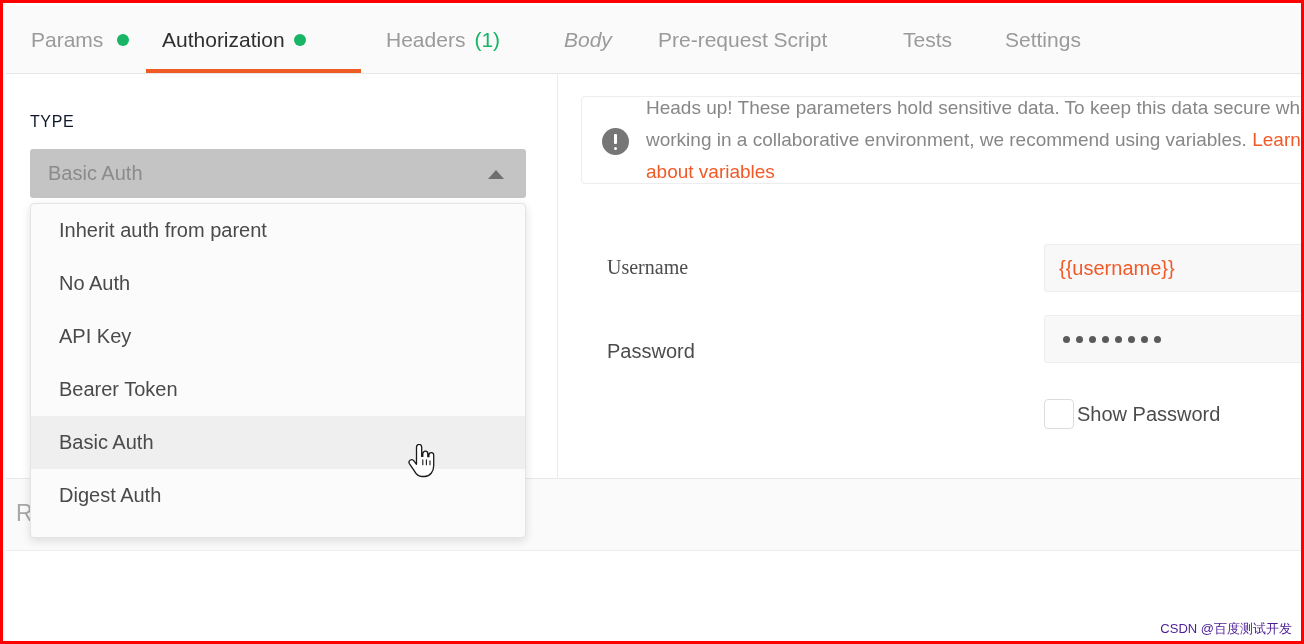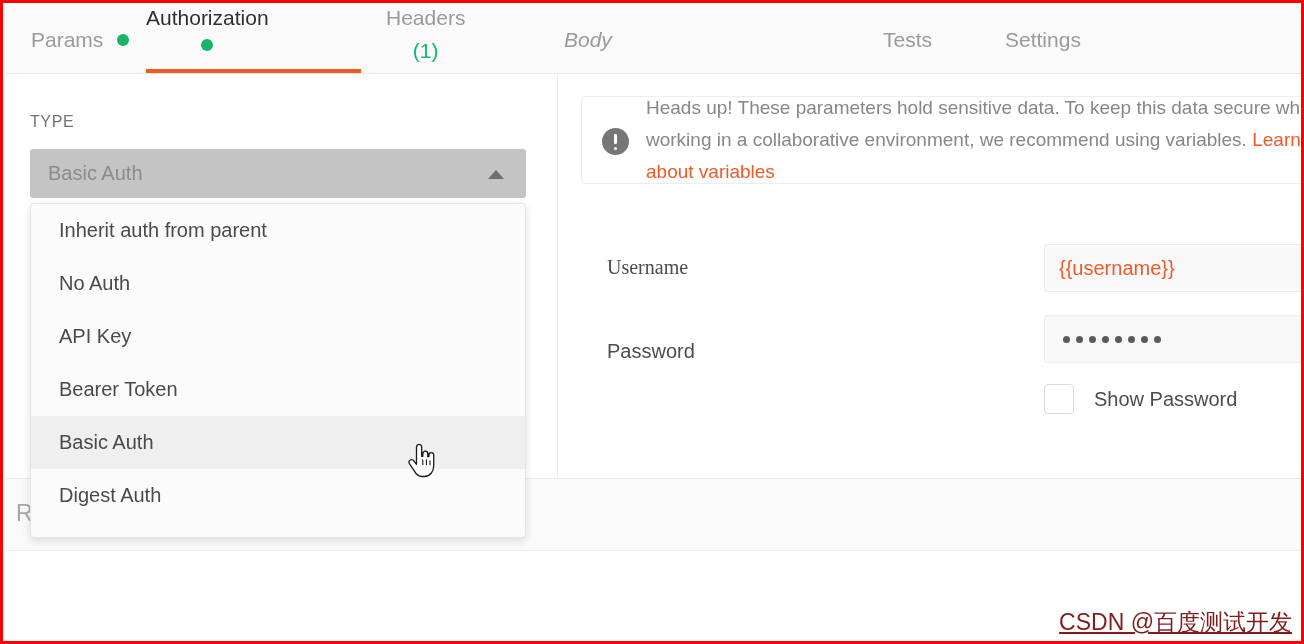"Authorization" div.tab { flex-direction: column -> none; left: 140px -> 156px }
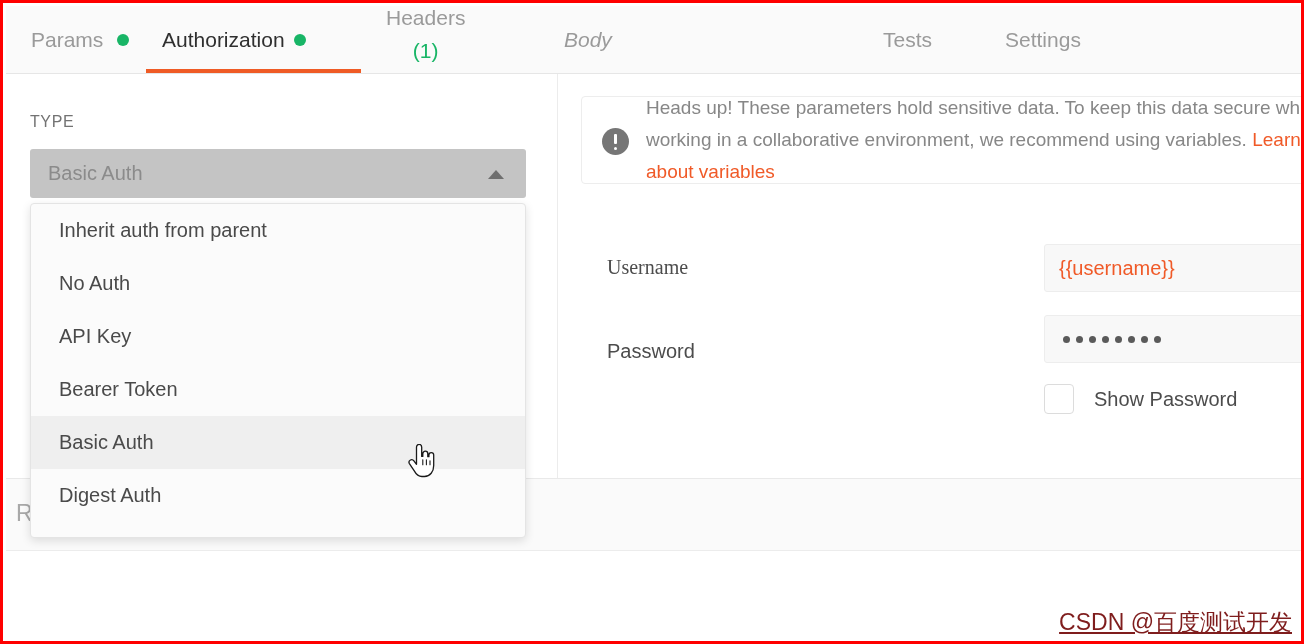"Headers" div.tab { flex-direction: column -> none }
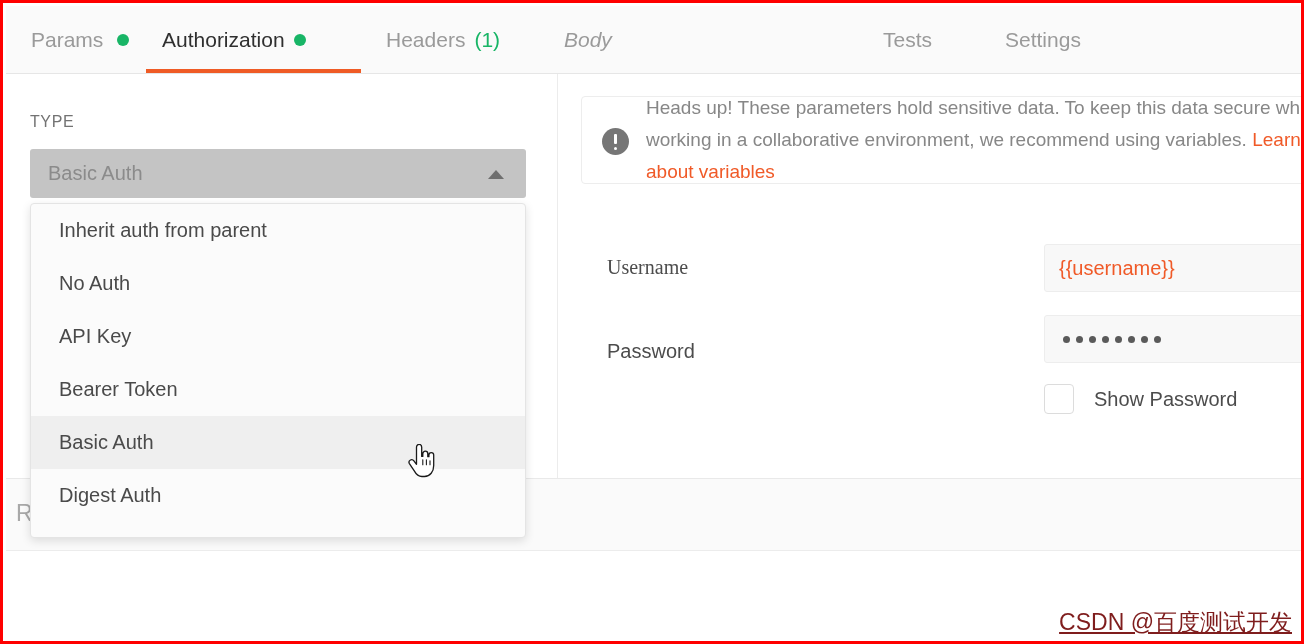"Pre-request Script" div.tab { html: none -> <div> <span>Pre-request Script</span> </div> }
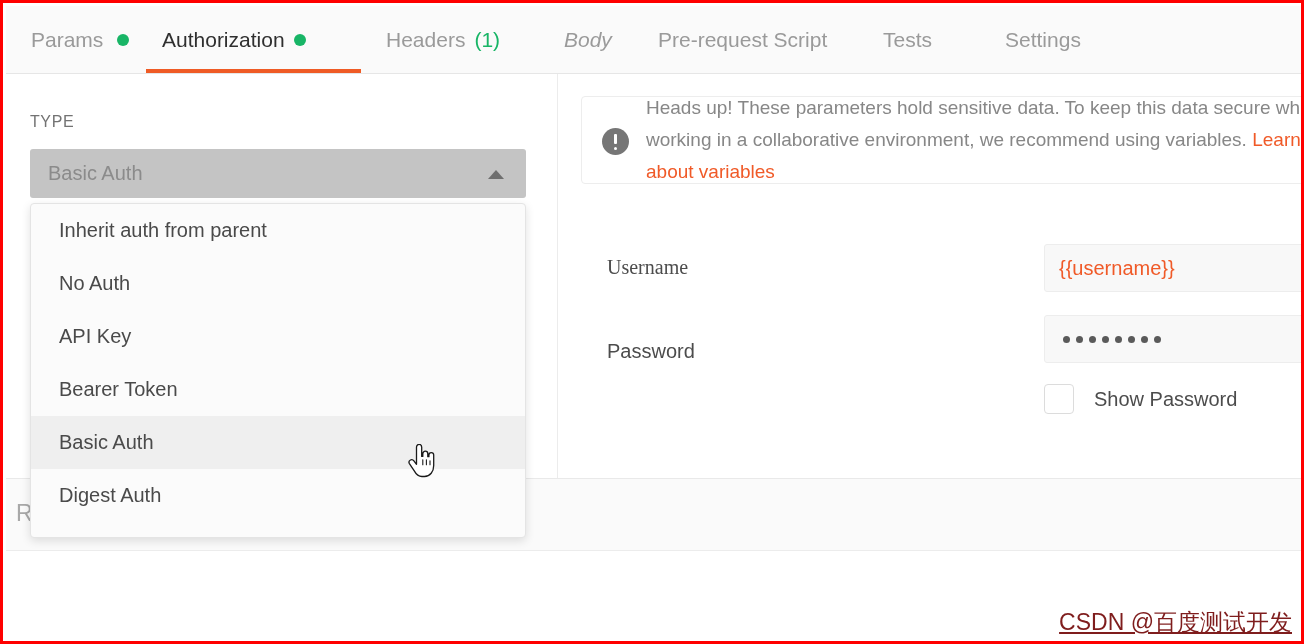"Tests" div.tab { left: 877px -> 897px }
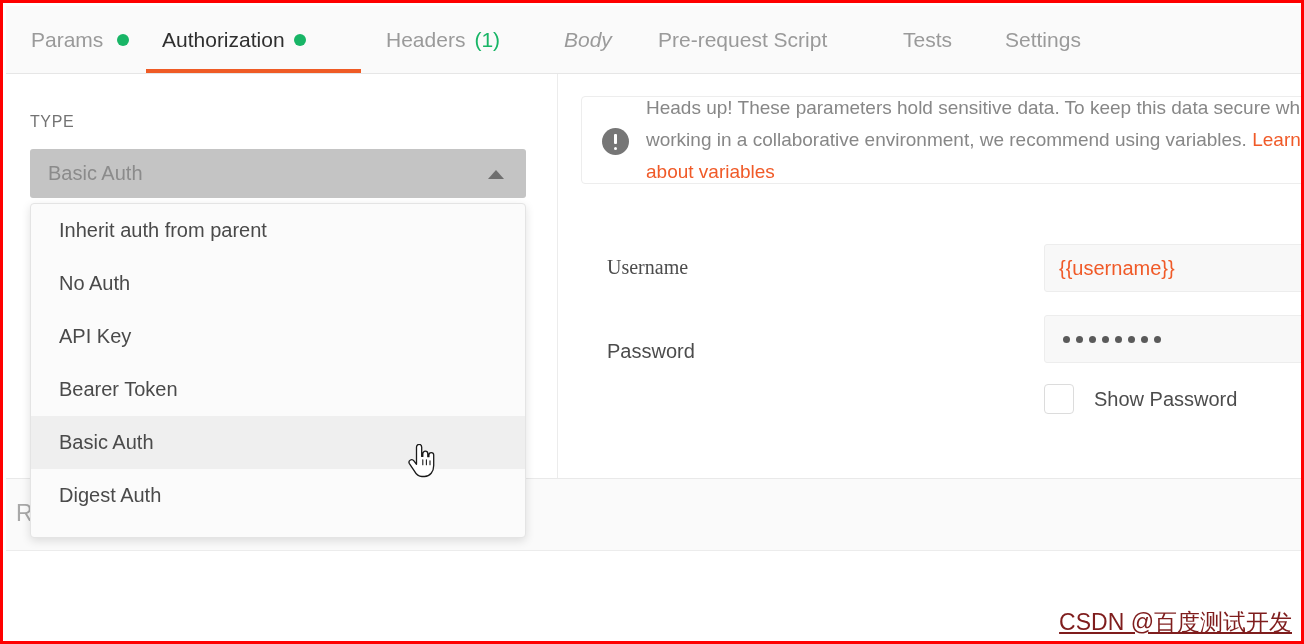"TYPE" .type-label { color: #737373 -> #0f172a }
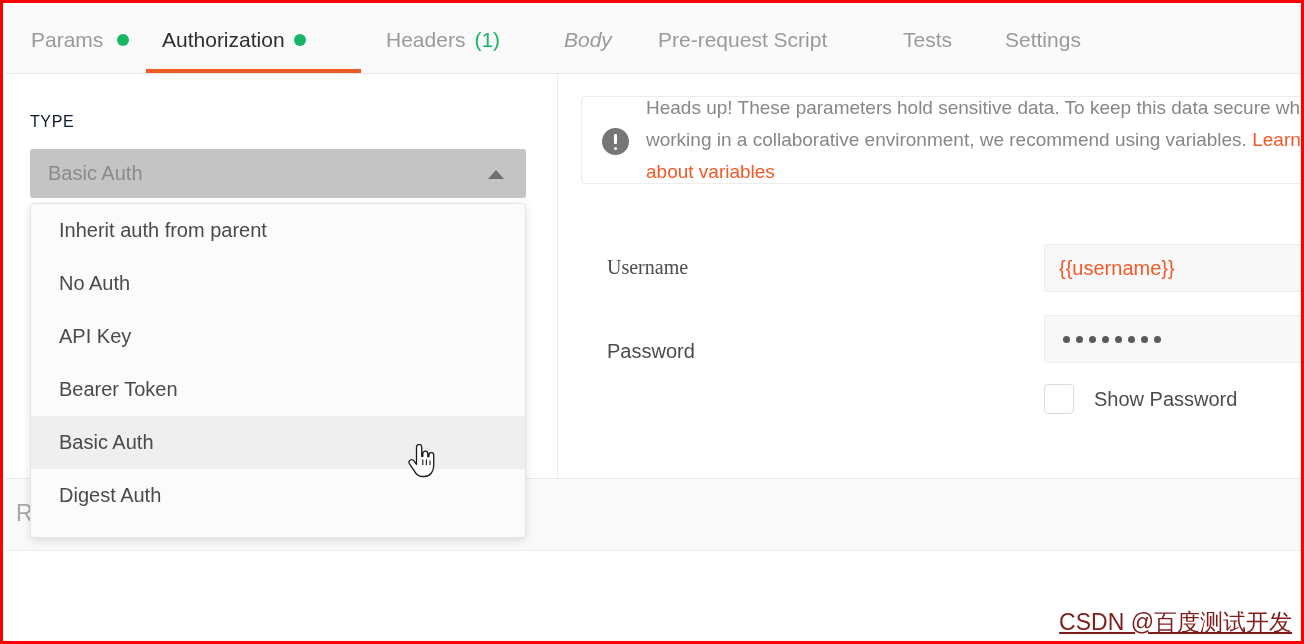"Show Password" .showpw-row { gap: 20px -> 3px; top: 310px -> 325px }
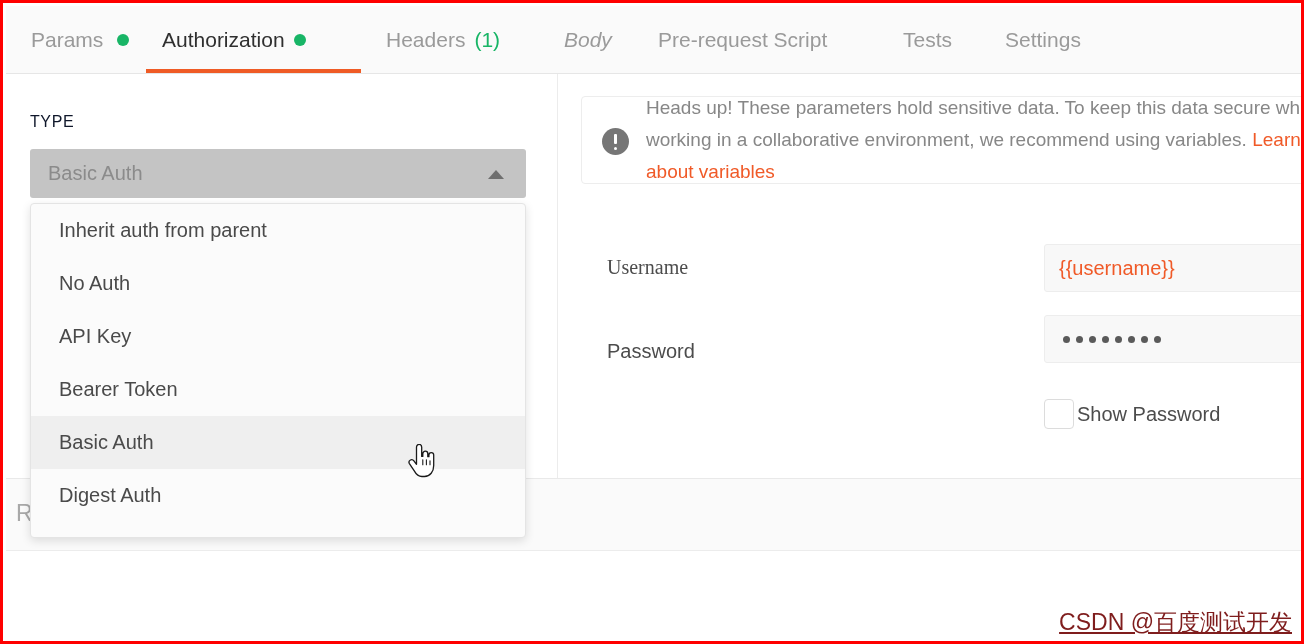"CSDN @百度测试开发" .watermark { color: #7f1d1d -> #4c1d95; font-size: 23px -> 13px; text-decoration: underline -> none }
